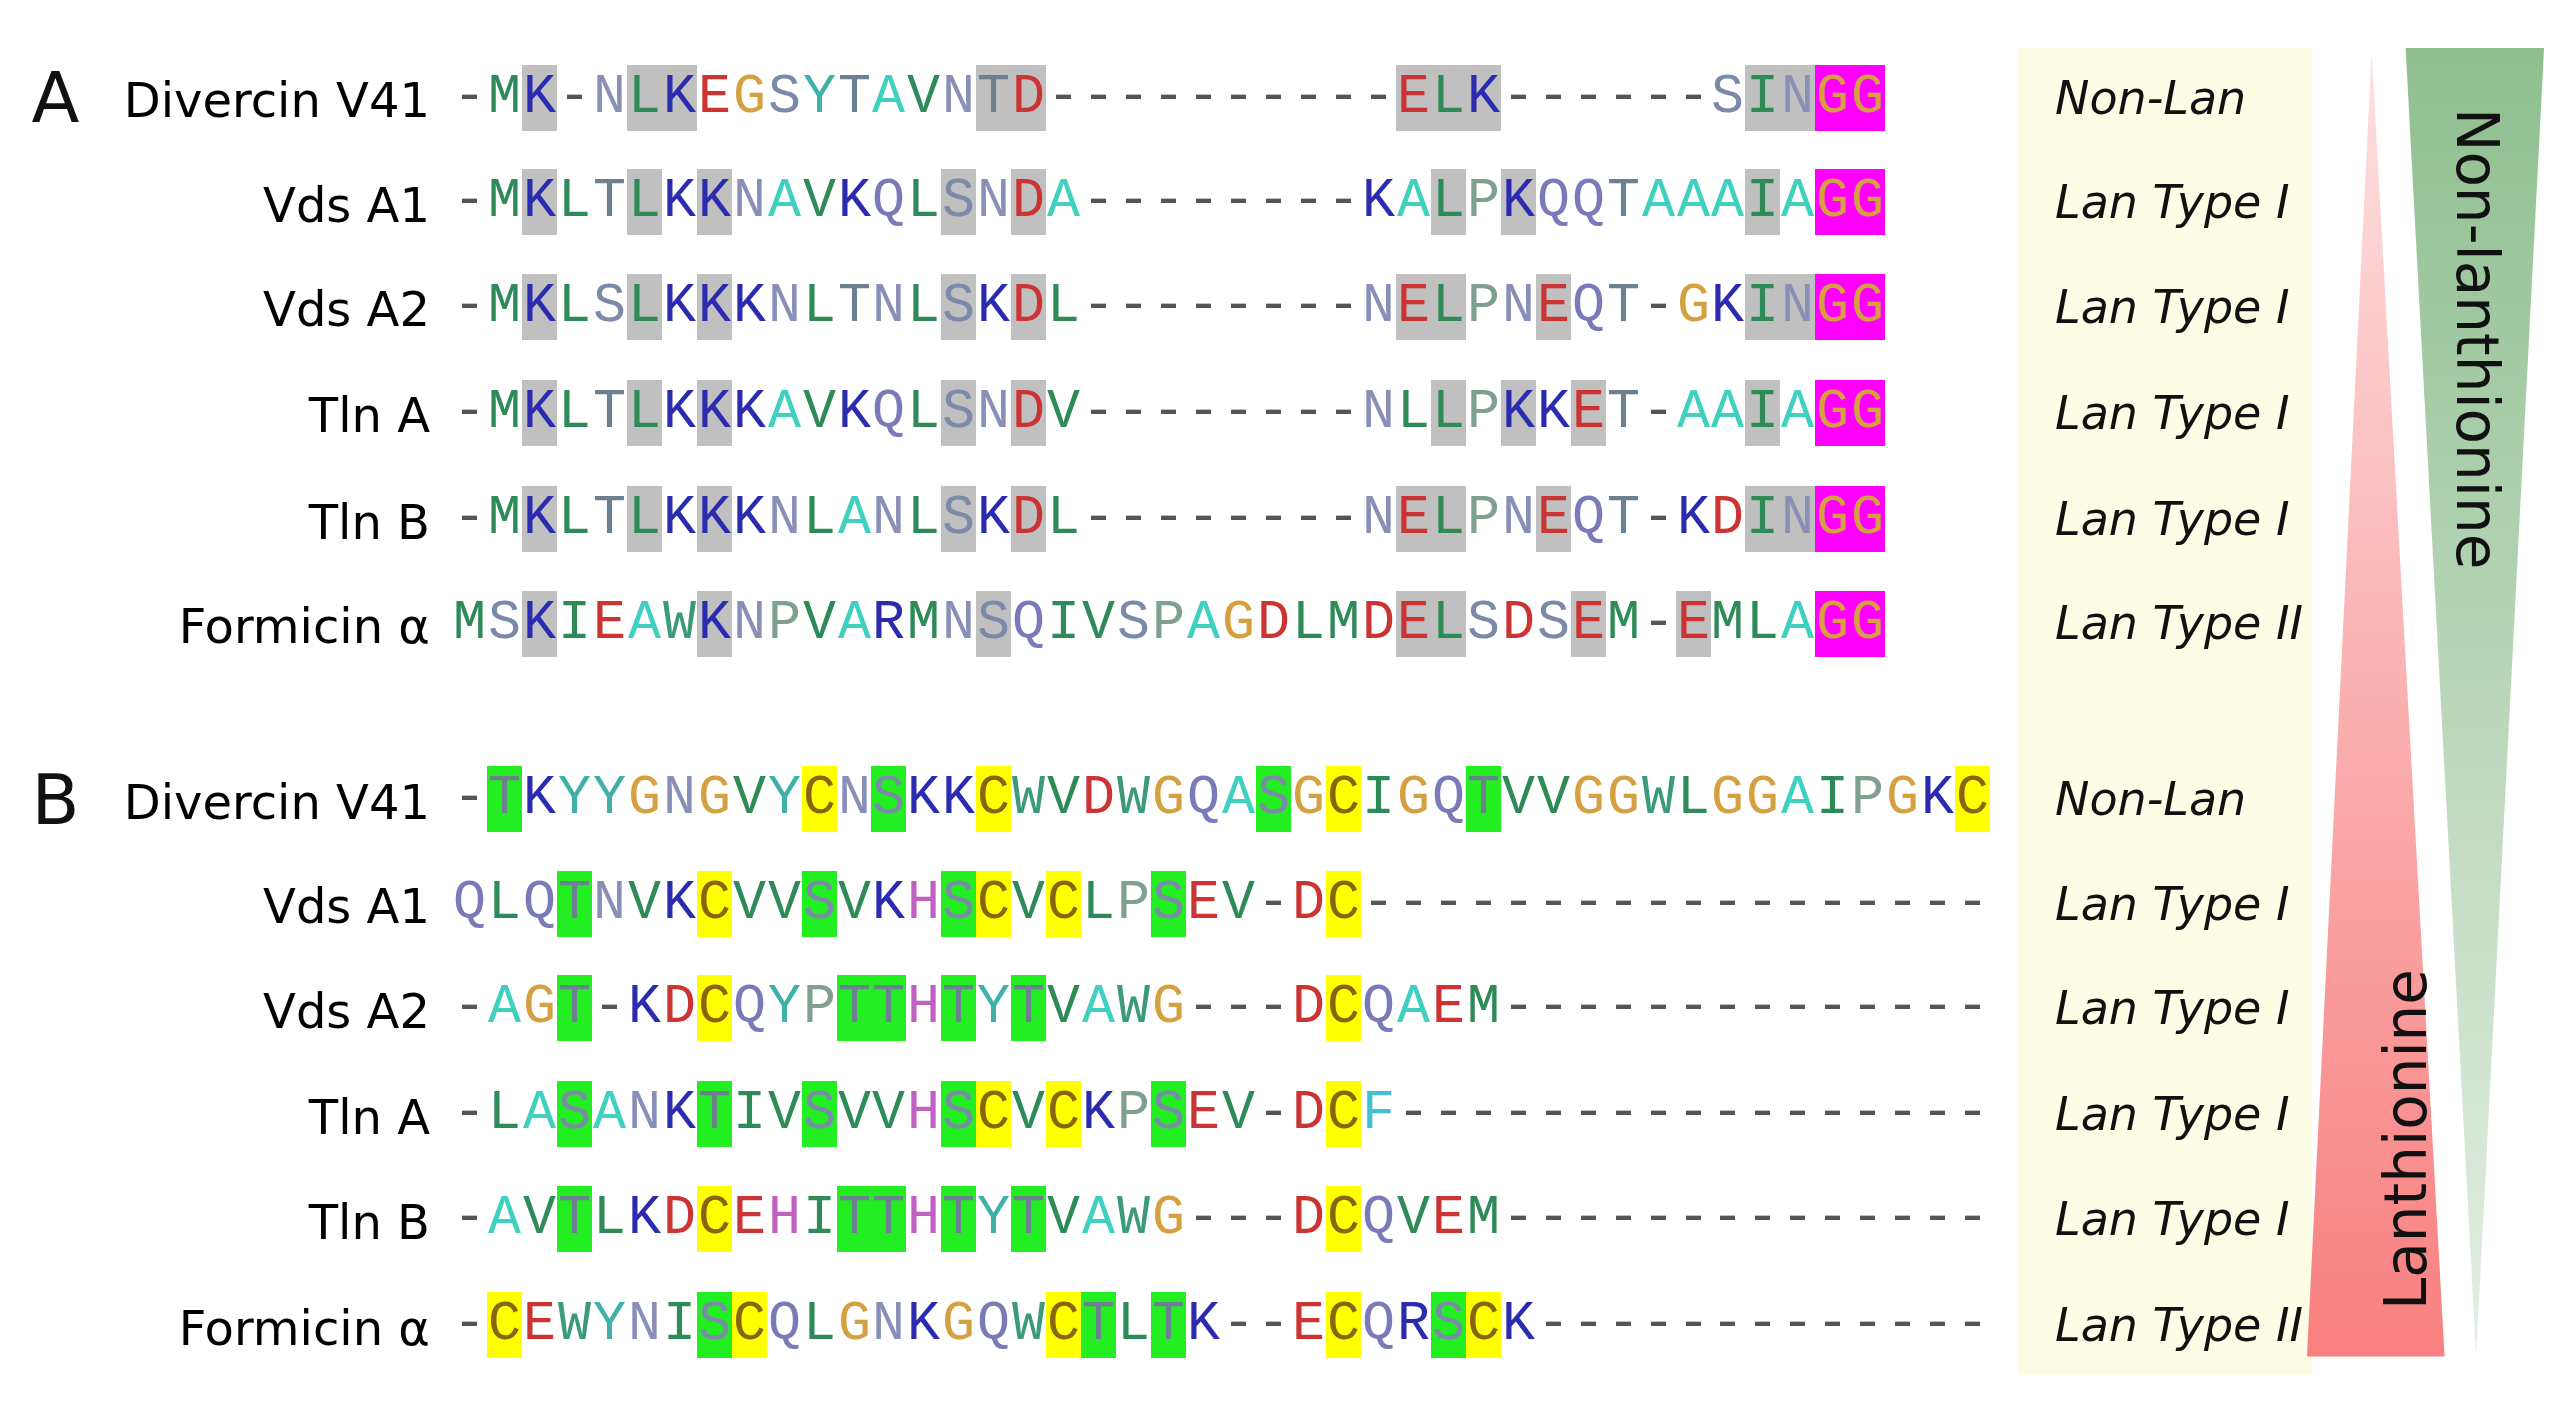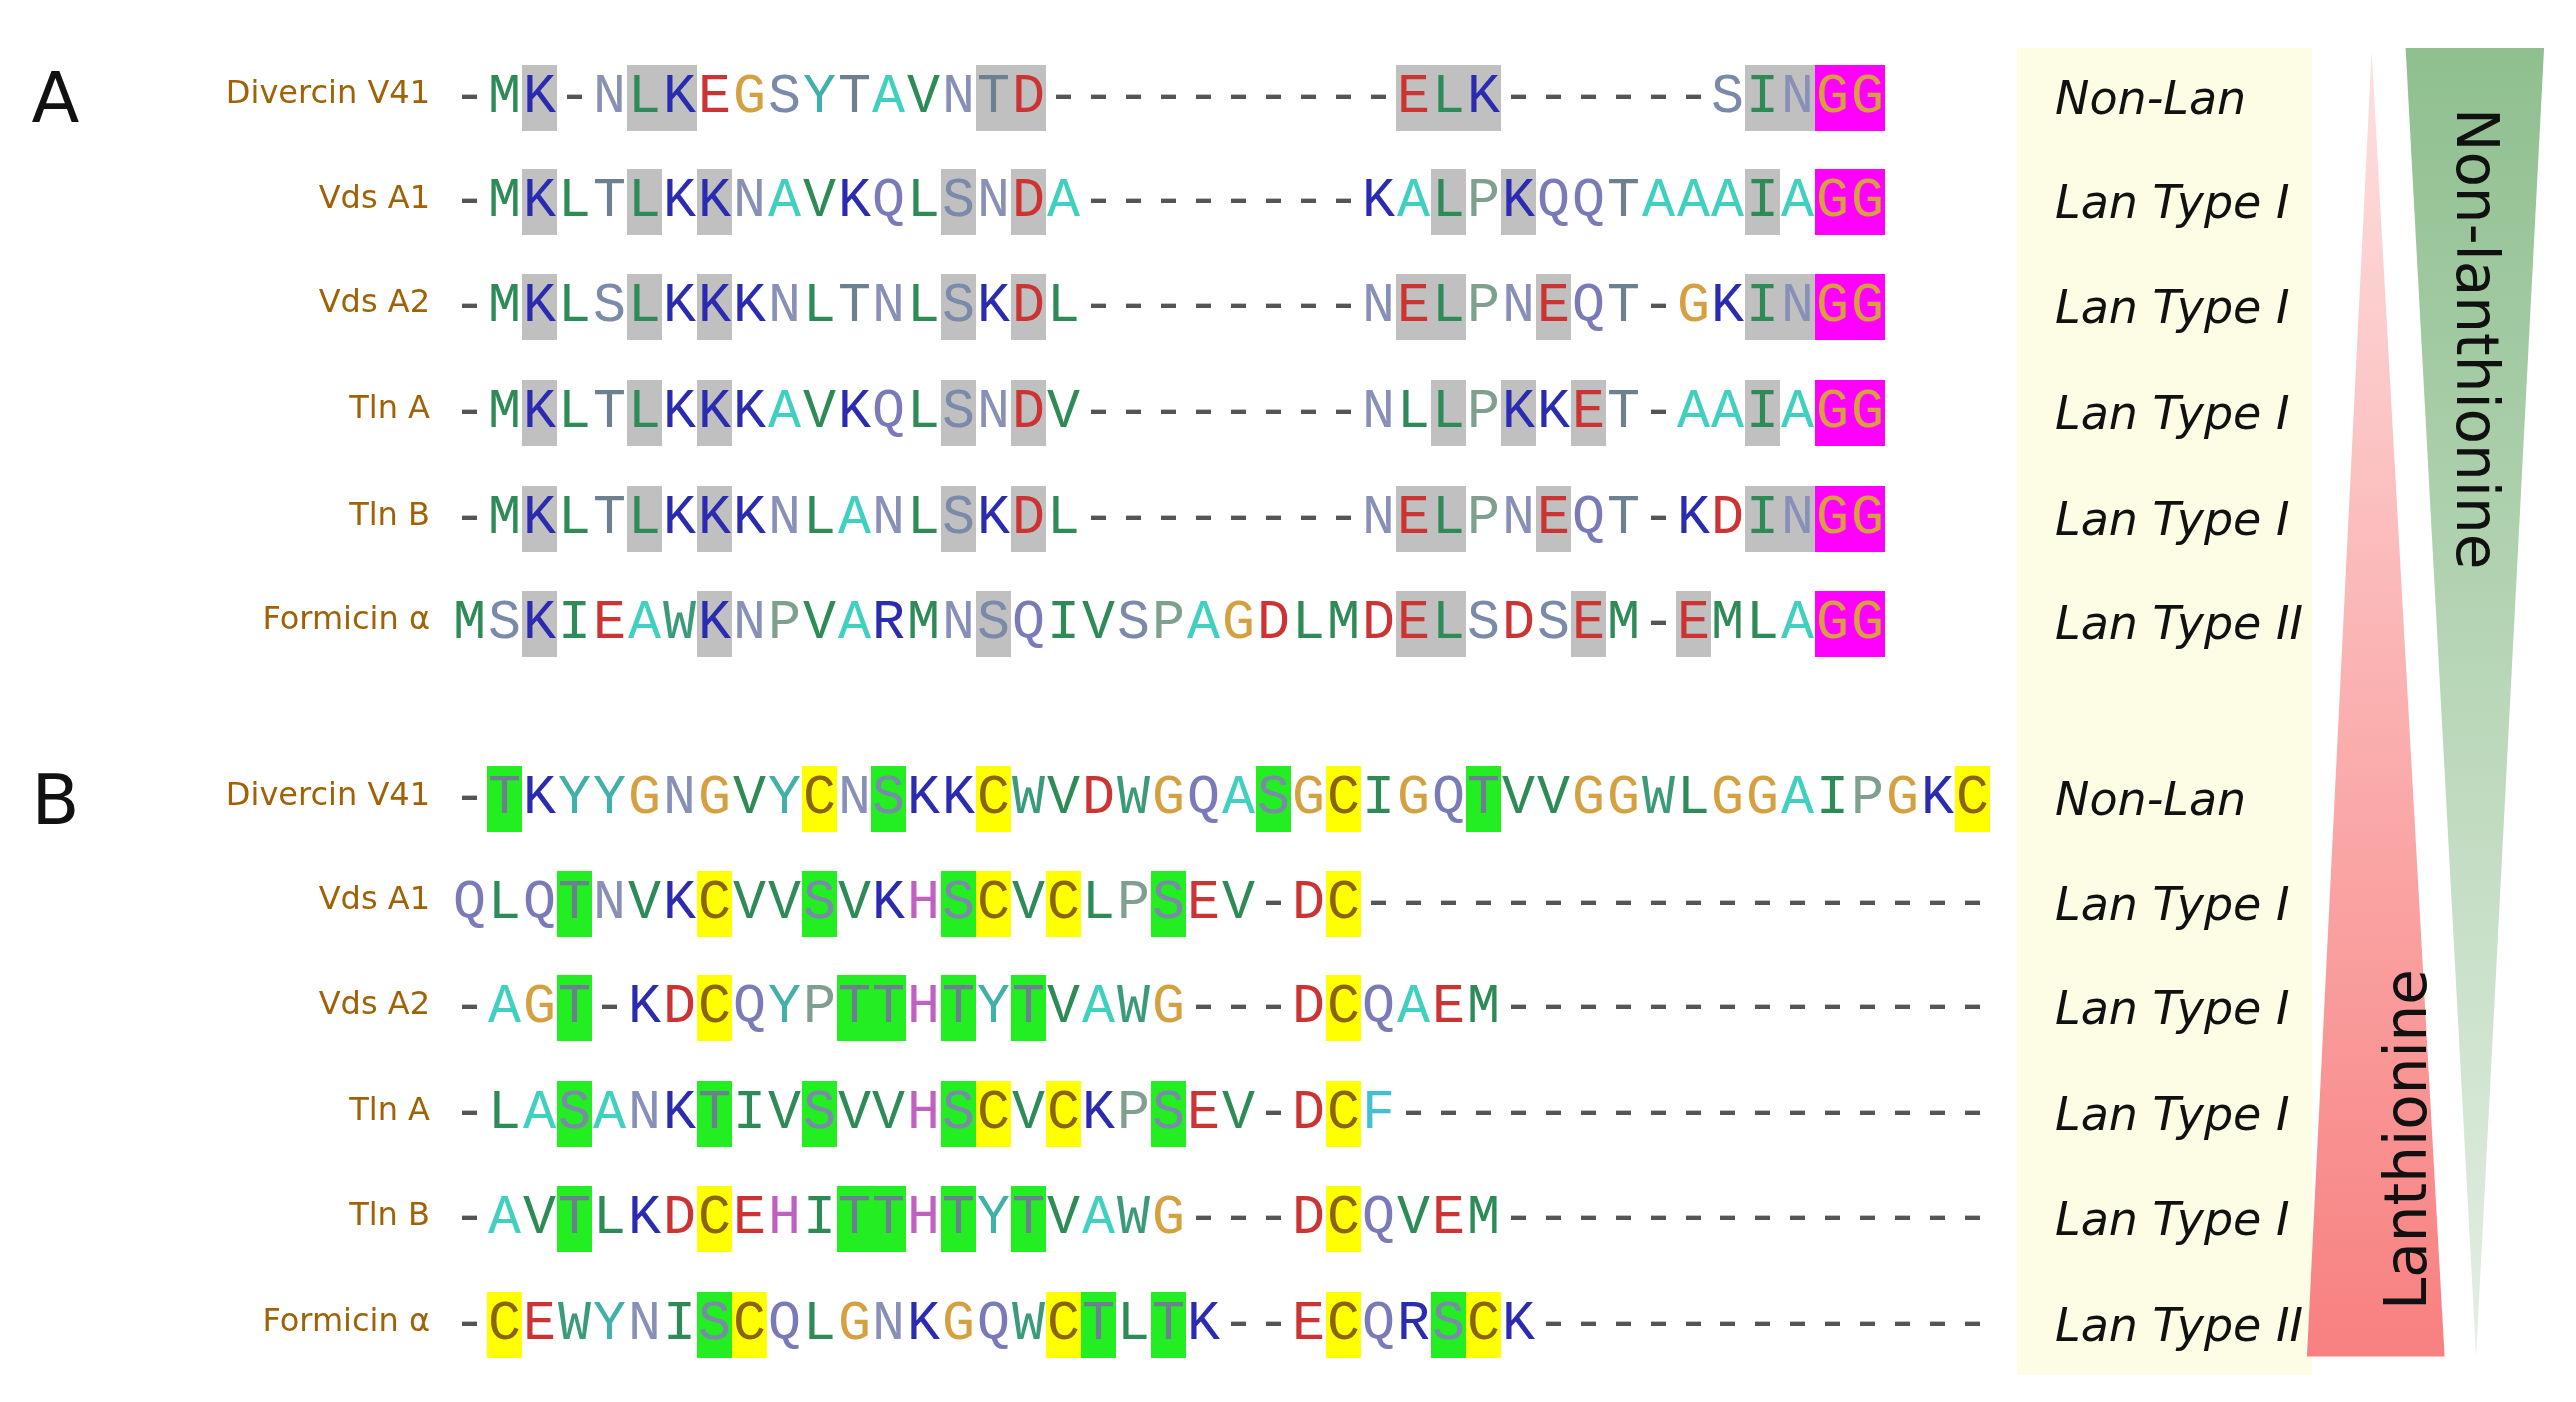"Divercin V41" .seq-name { color: #a16207 -> #000000; font-size: 32px -> 48px }
